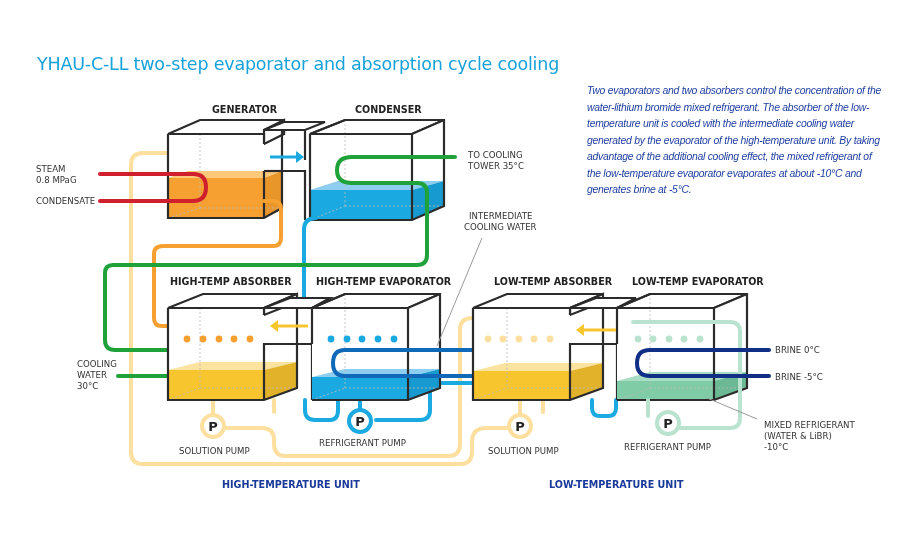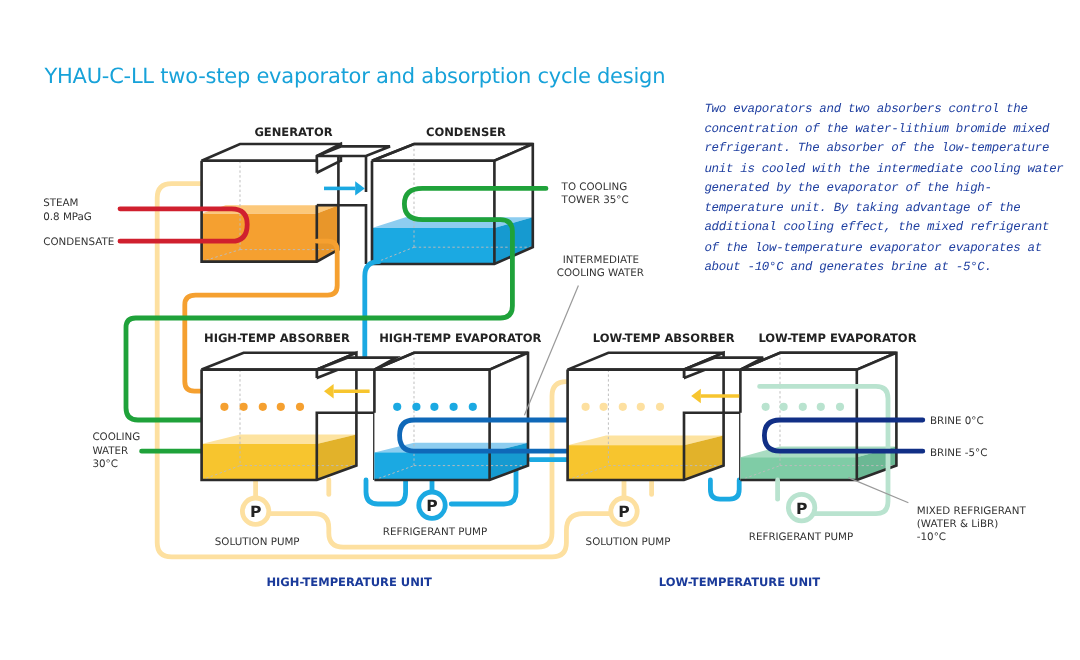"YHAU-C-LL two-step evaporator and" div.title { text: design -> cooling }
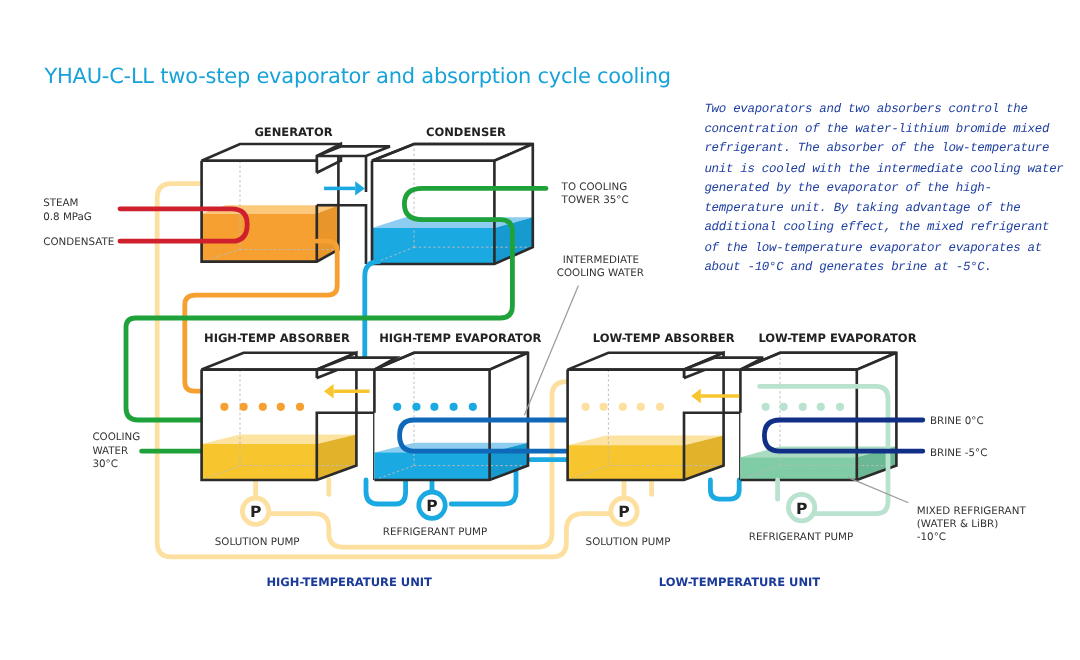"Two evaporators and two absorbers" .desc { font-family: Liberation Mono, monospace -> Liberation Sans, sans-serif }
